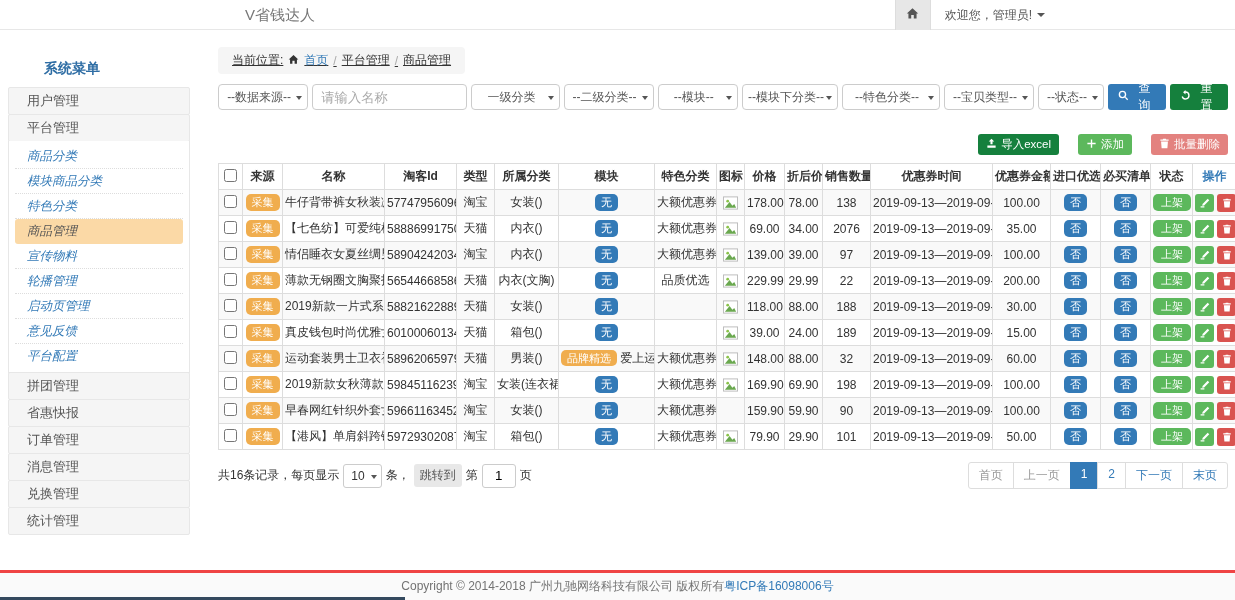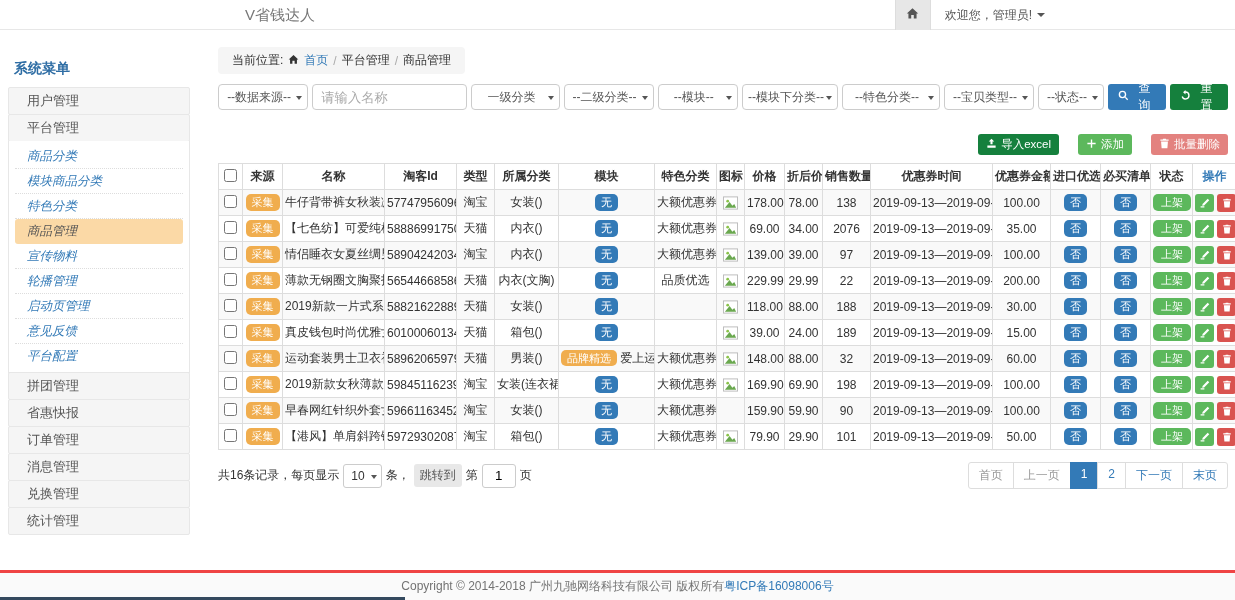"系统菜单" .sidebar-title { margin-left: none -> 30px }
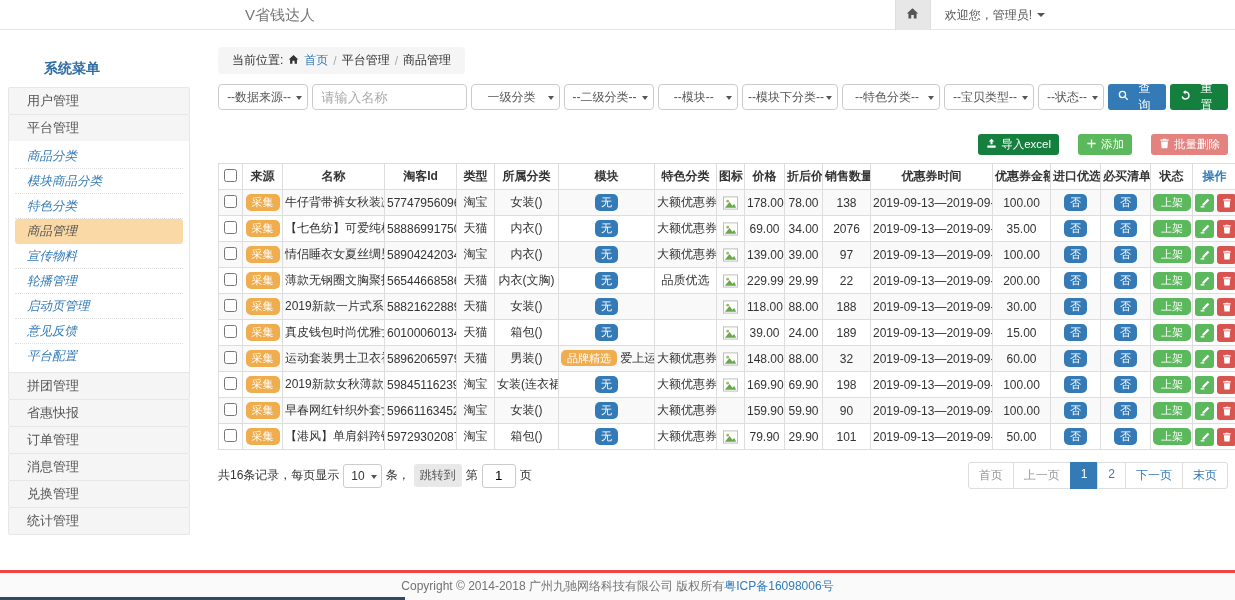"当前位置:" .breadcrumb { text-decoration: none -> underline }
